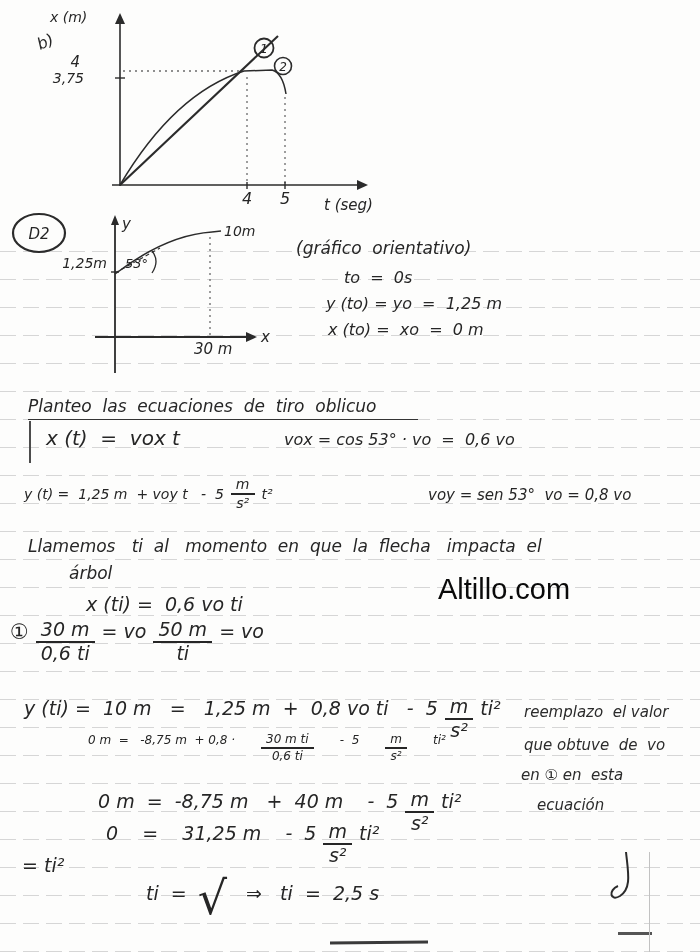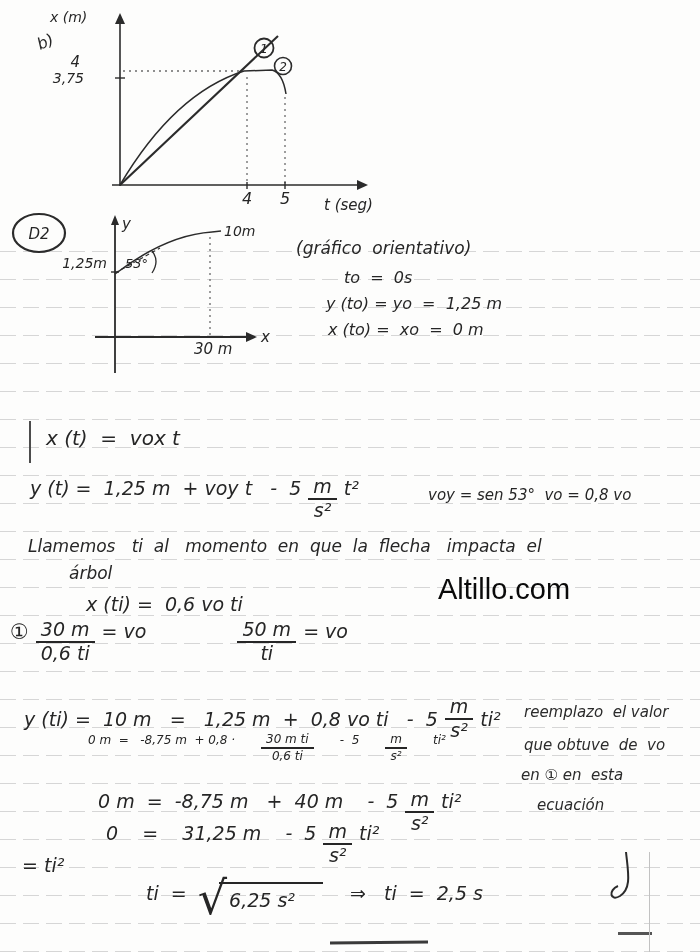"Planteo las ecuaciones de tiro" div.abs { html: none -> <div>Planteo las ecuaciones de tiro oblicuo</div> }
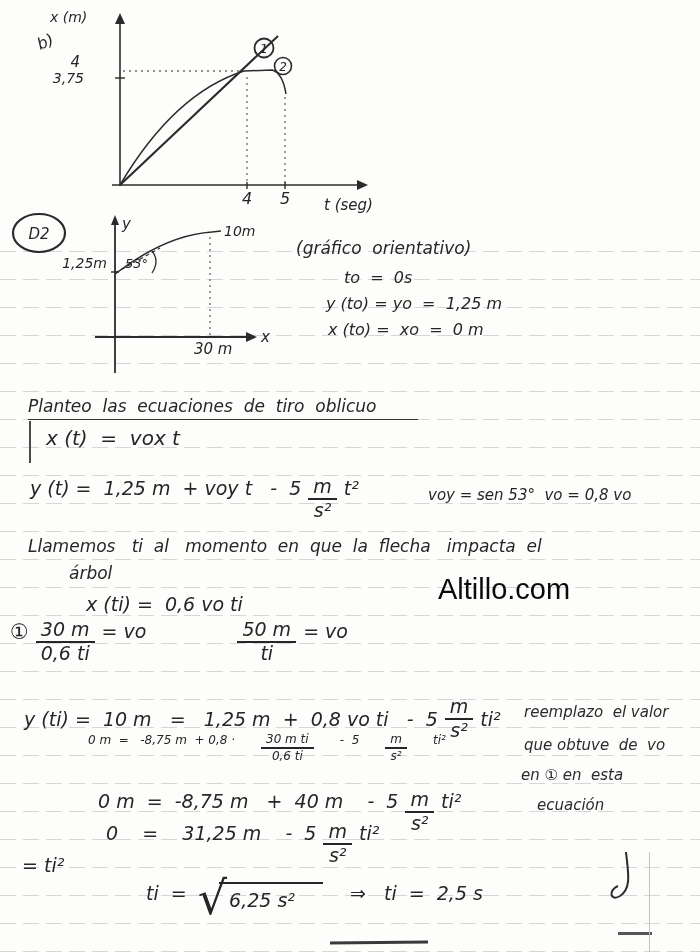"vox = cos 53° ·" div.abs { html: none -> <div>vox = cos 53° · vo = 0,6 vo</div> }
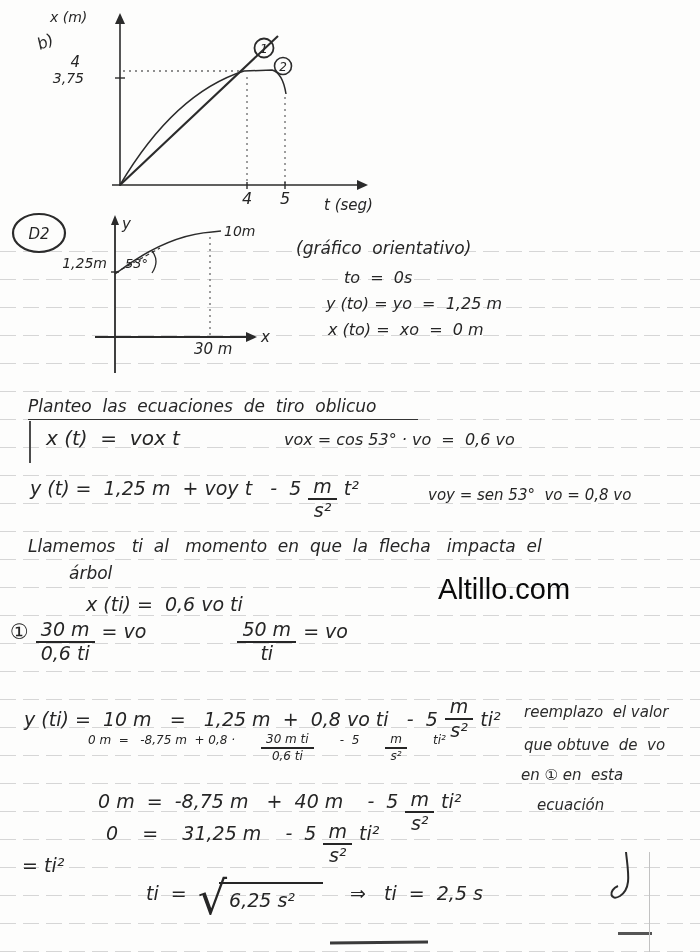"y (t) = 1,25 m" div.wl { align-items: none -> center; font-size: 19px -> 14px; left: 30px -> 24px }
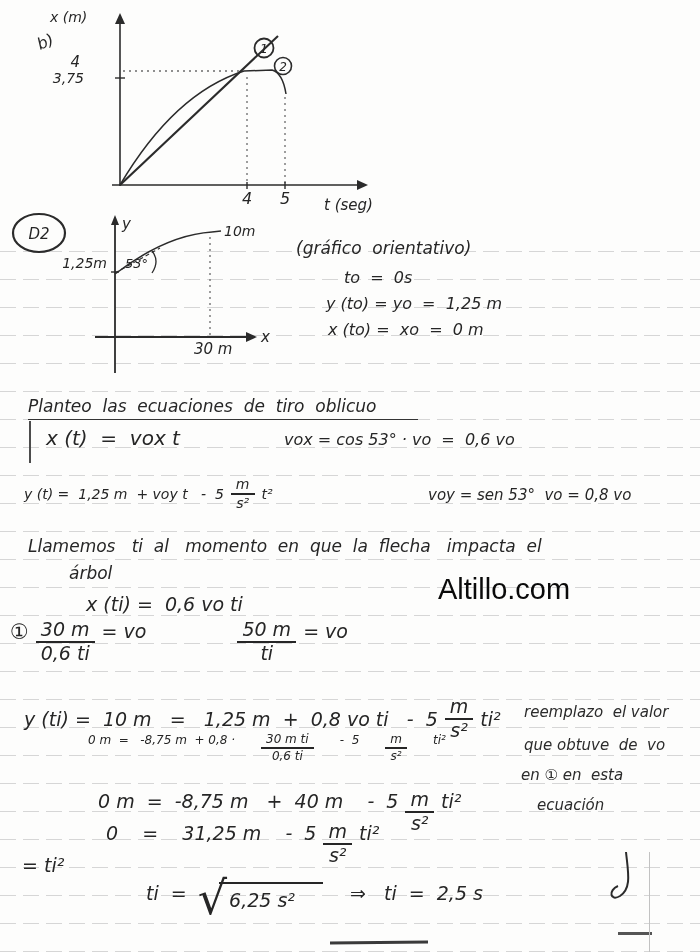"50 m" .gapXL { margin-left: 84px -> none }
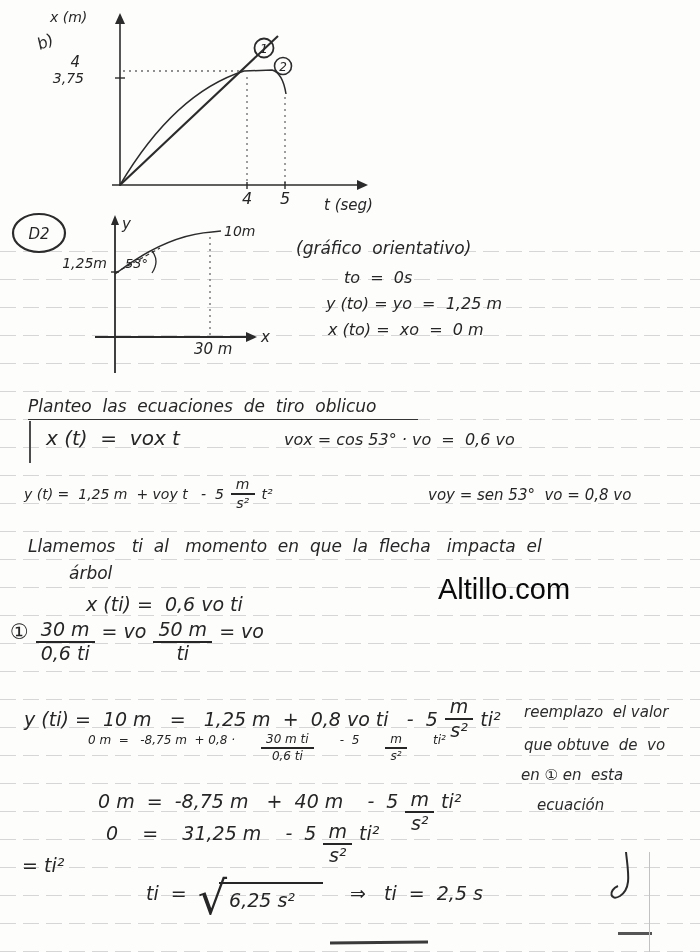"y (ti) = 10 m" div.wl { align-items: center -> none }
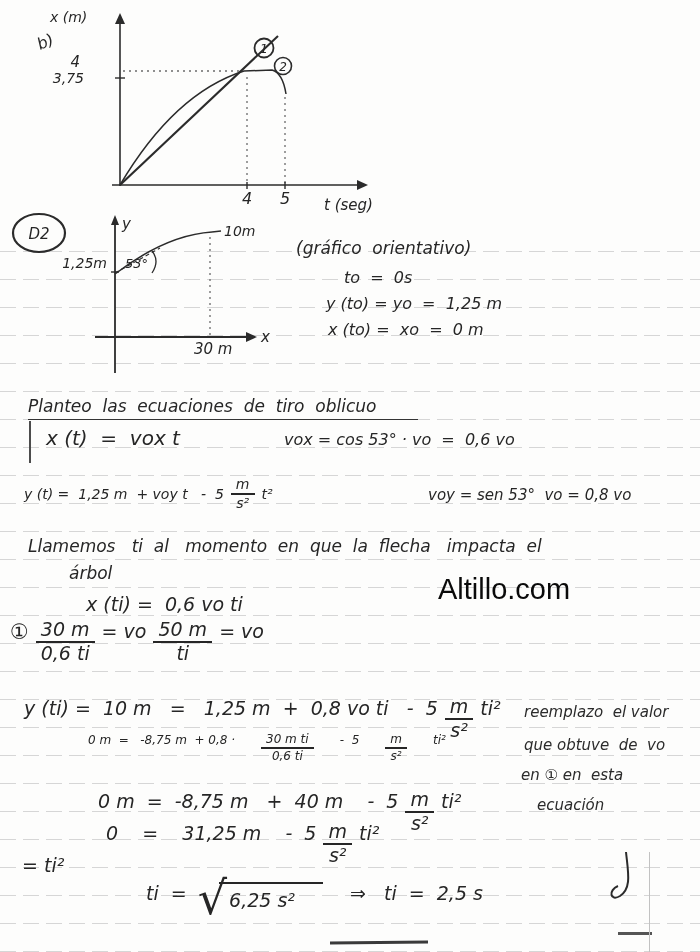"6,25 s²" span.sqrt-body { html: <span>6,25 s²</span> -> none }
